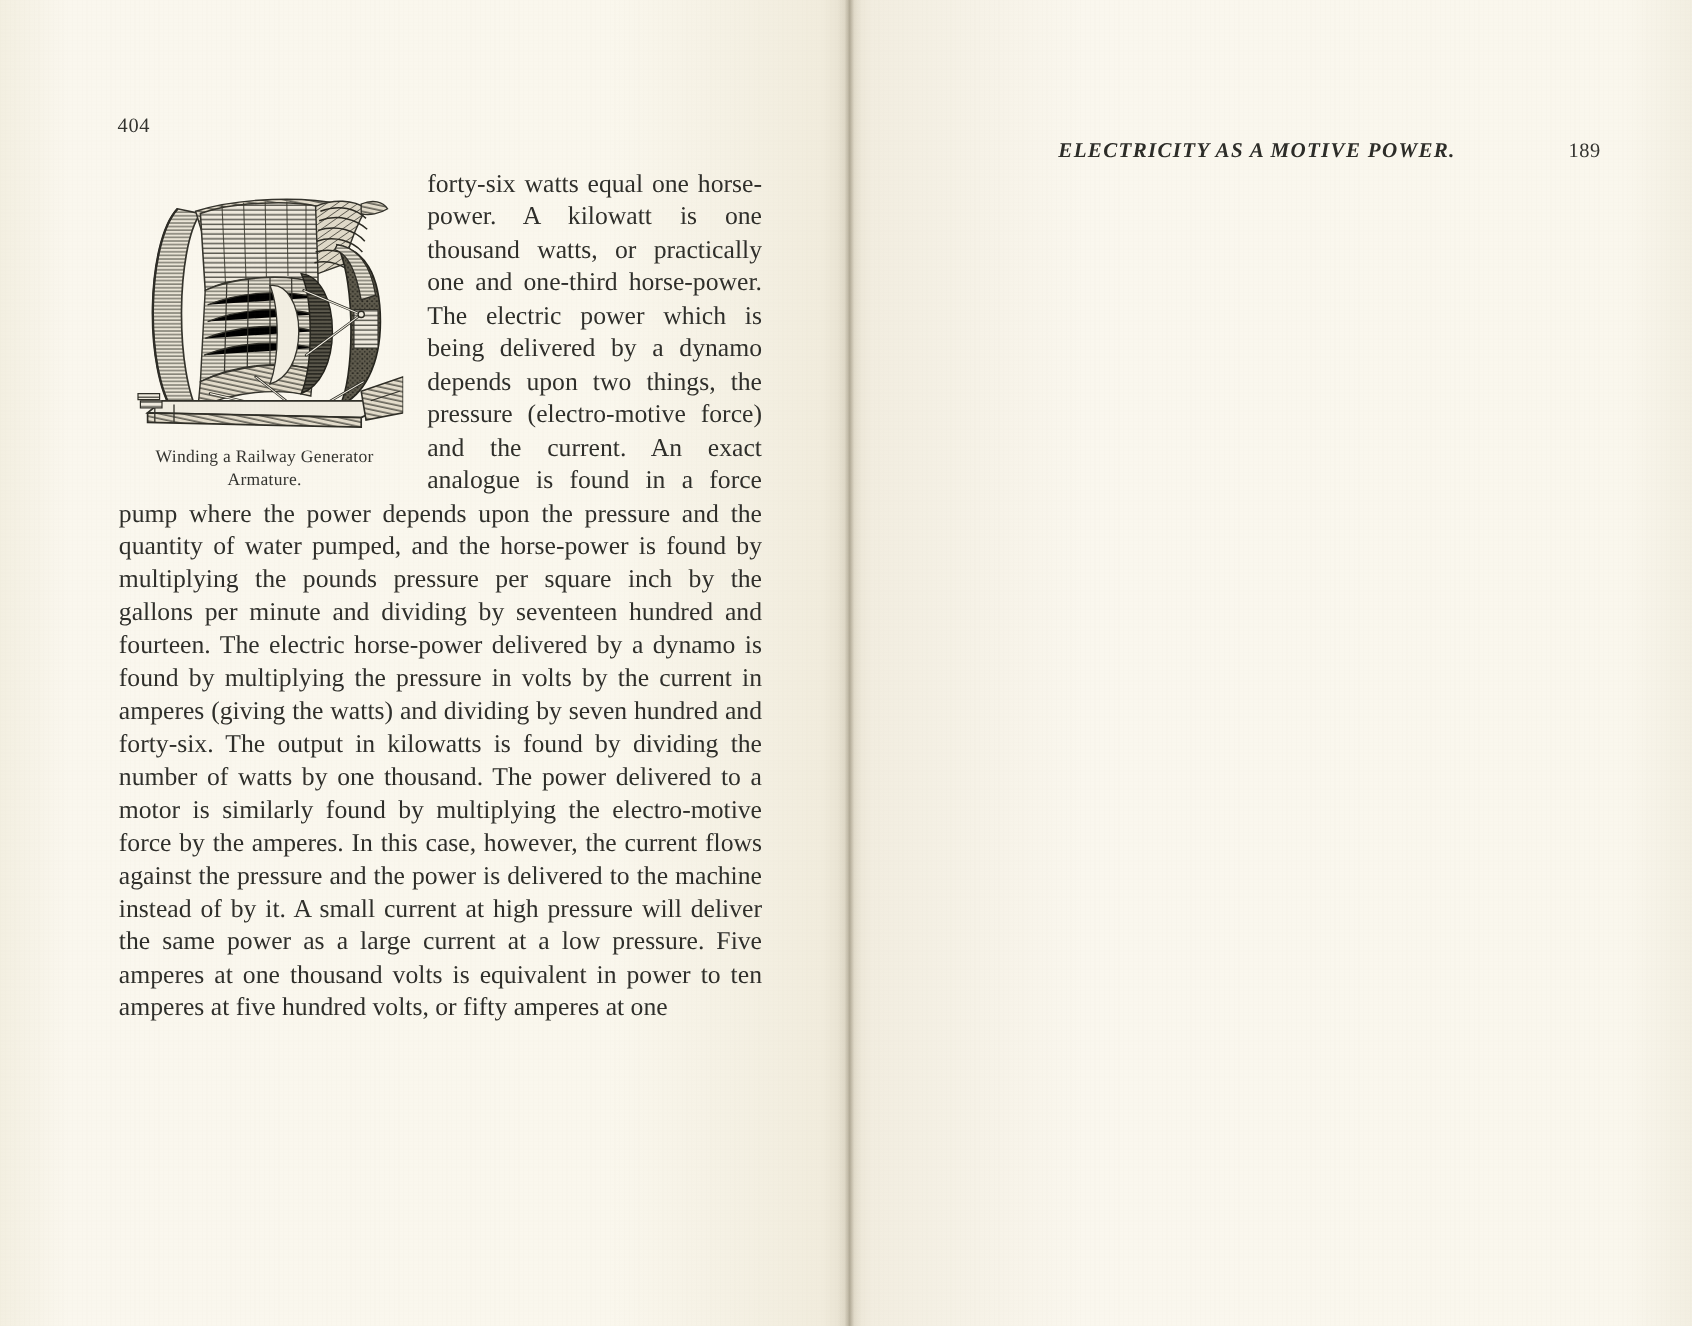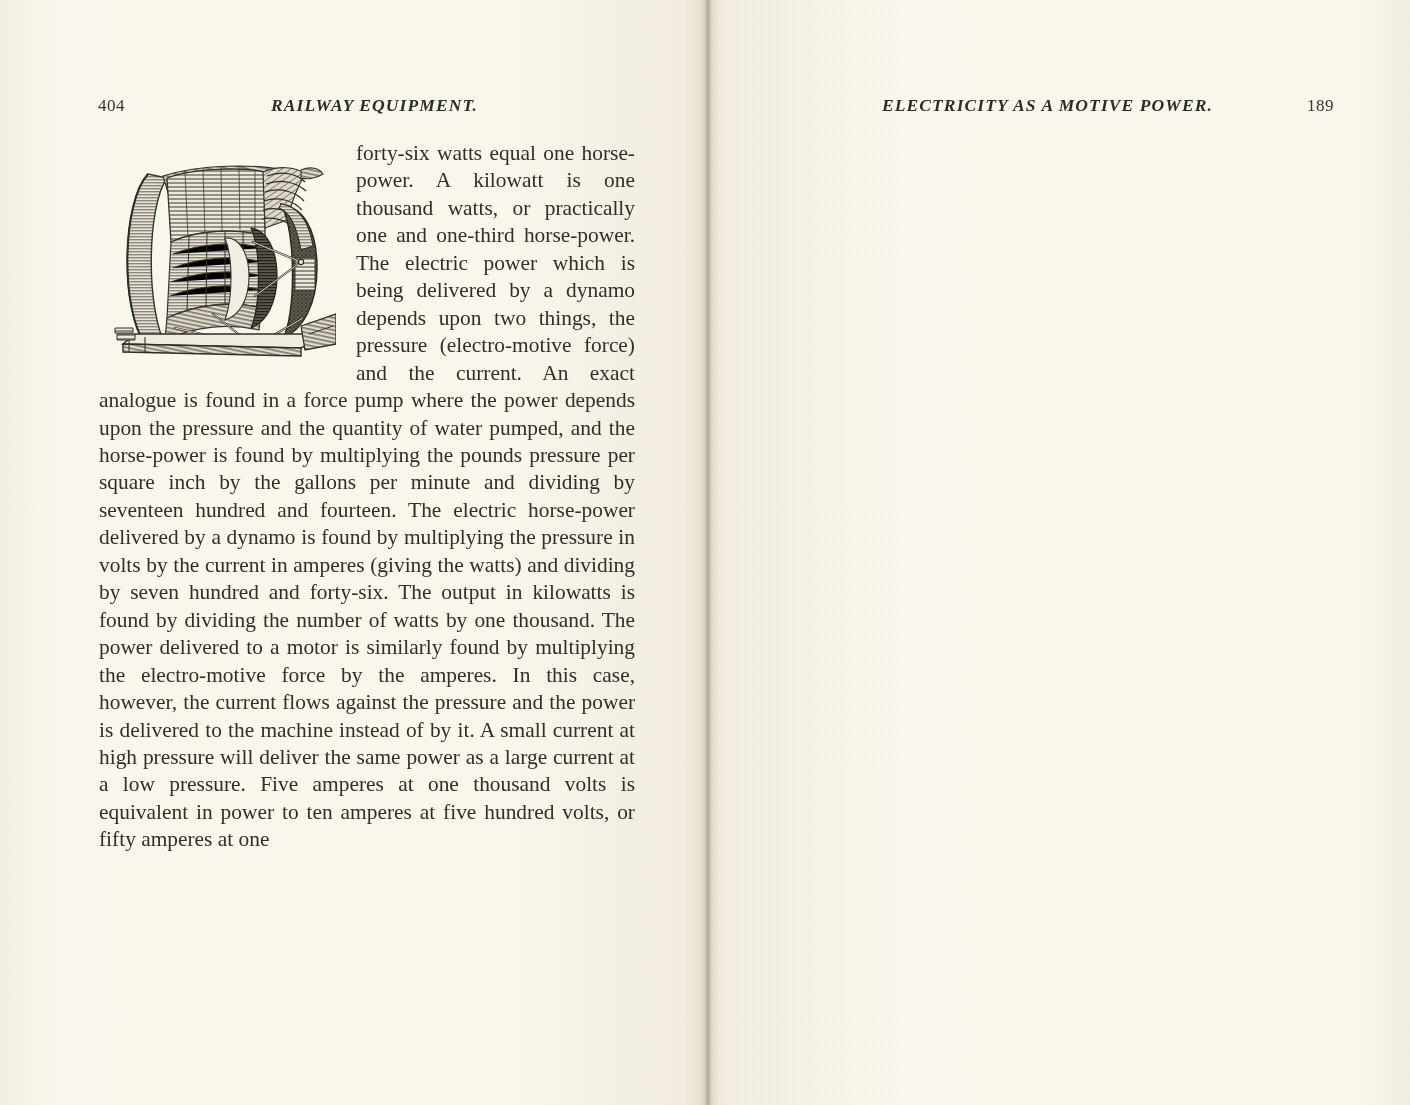"RAILWAY EQUIPMENT." span.rh-title { html: <span>RAILWAY EQUIPMENT.</span> -> none }
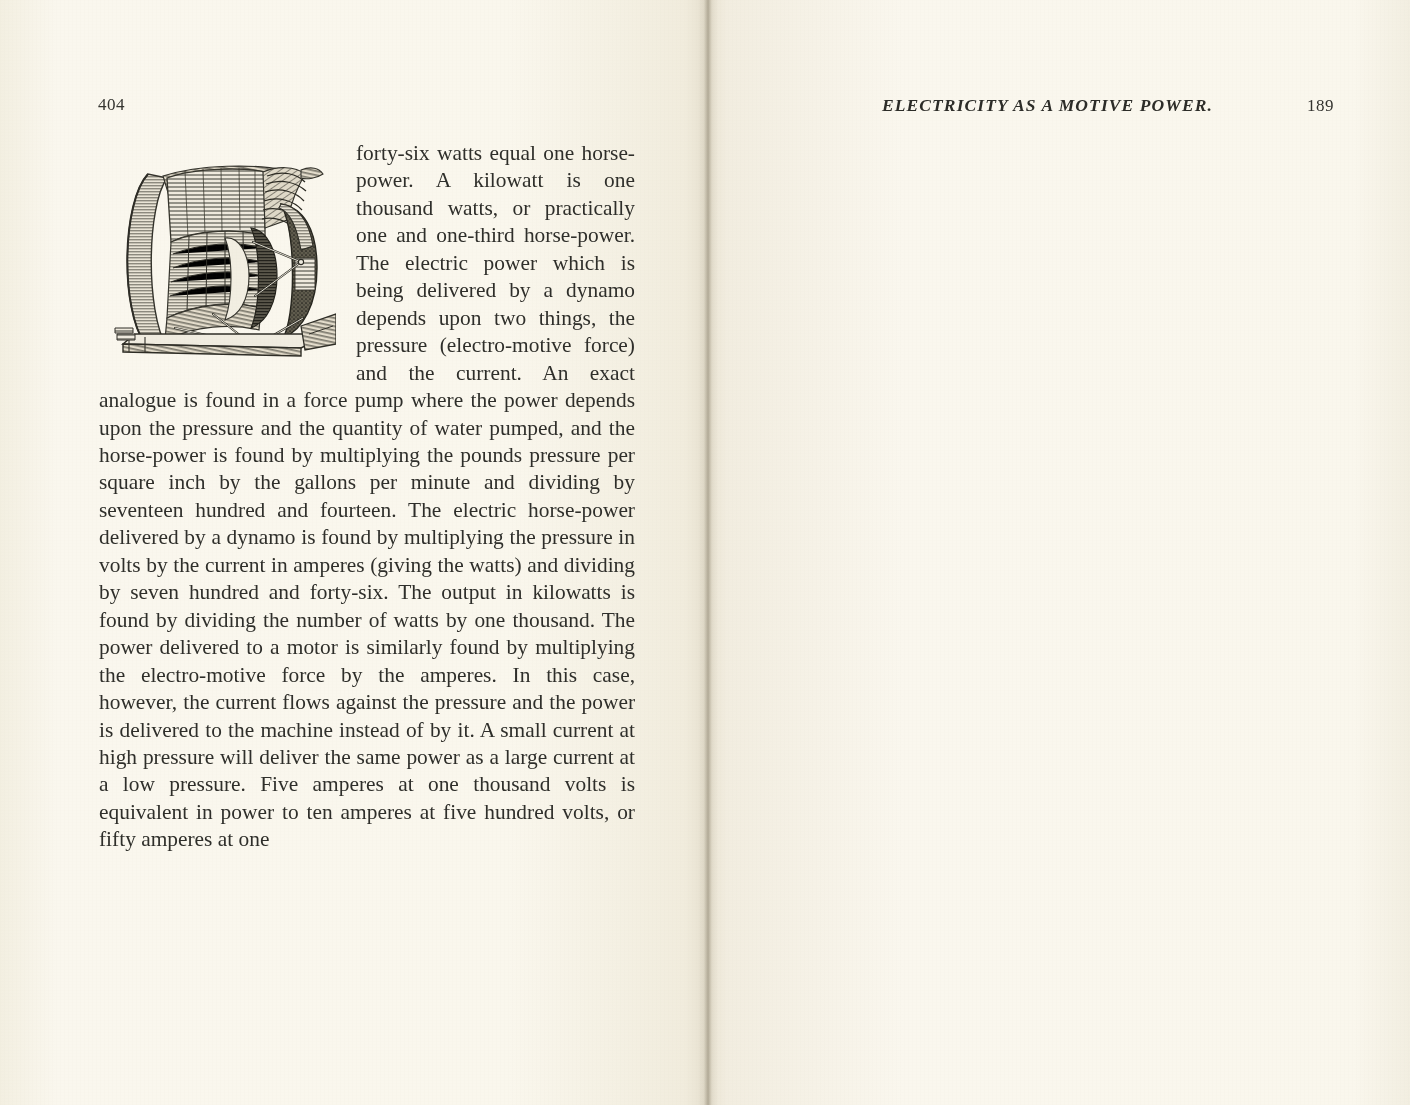"ELECTRICITY AS A MOTIVE POWER." .rh-right .rh-title { margin-top: none -> 20px }
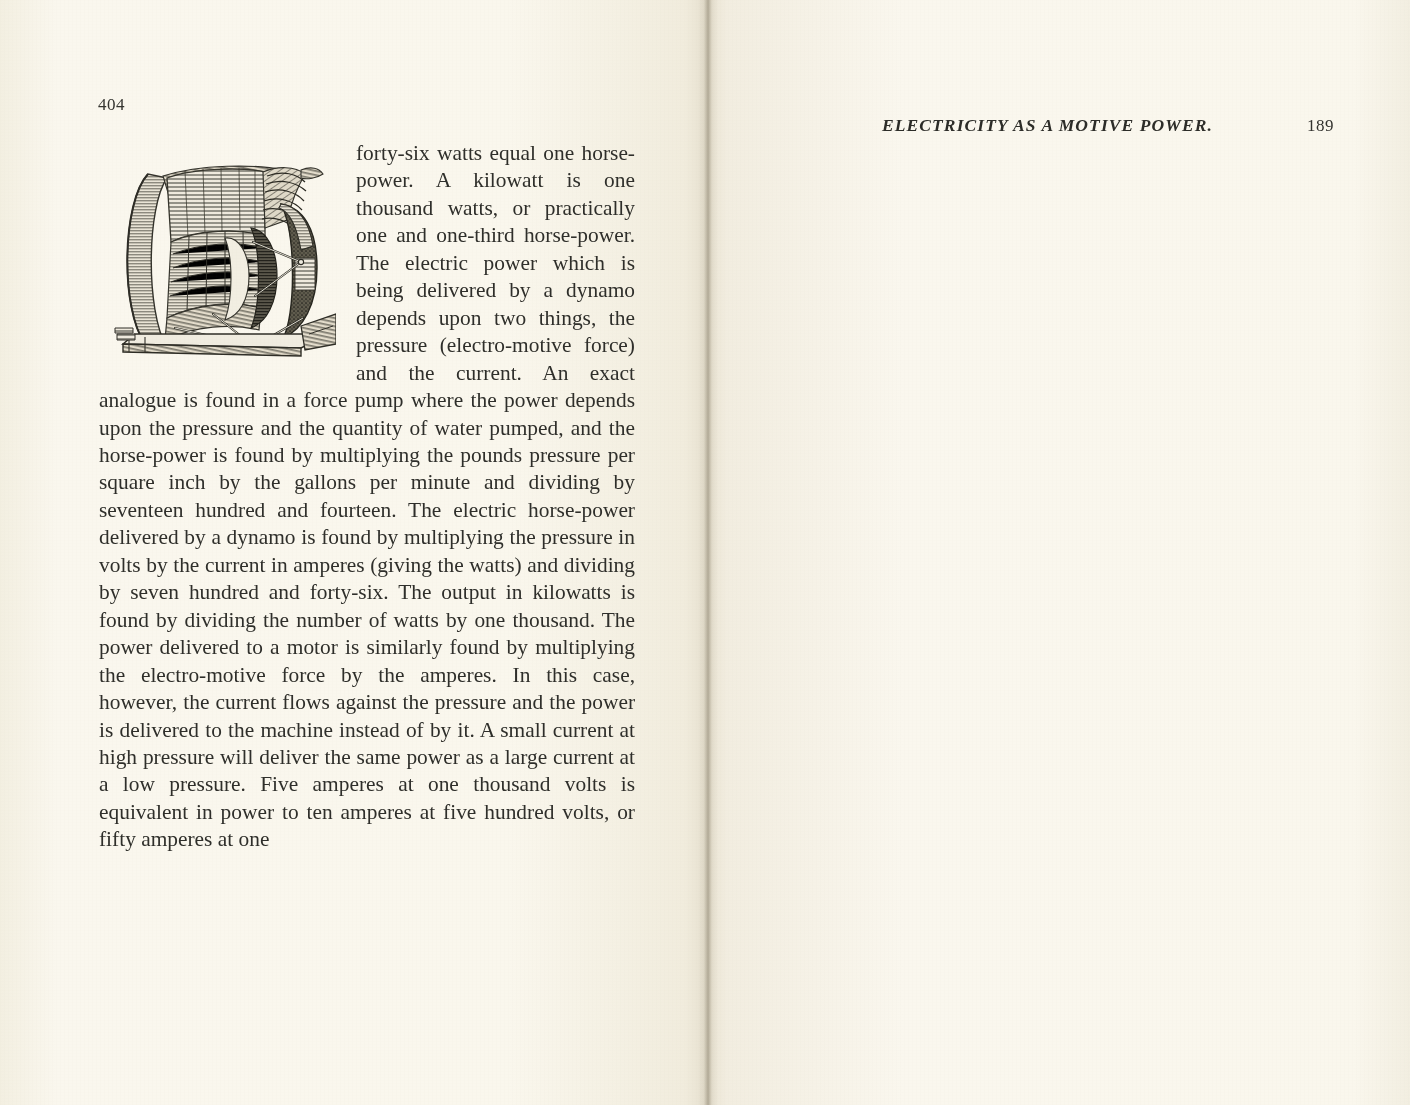"Winding a Railway Generator" div.cut-caption { html: none -> <div> <span>Winding a Railway Generator</span><br> <span>Armature.</span> </div> }
